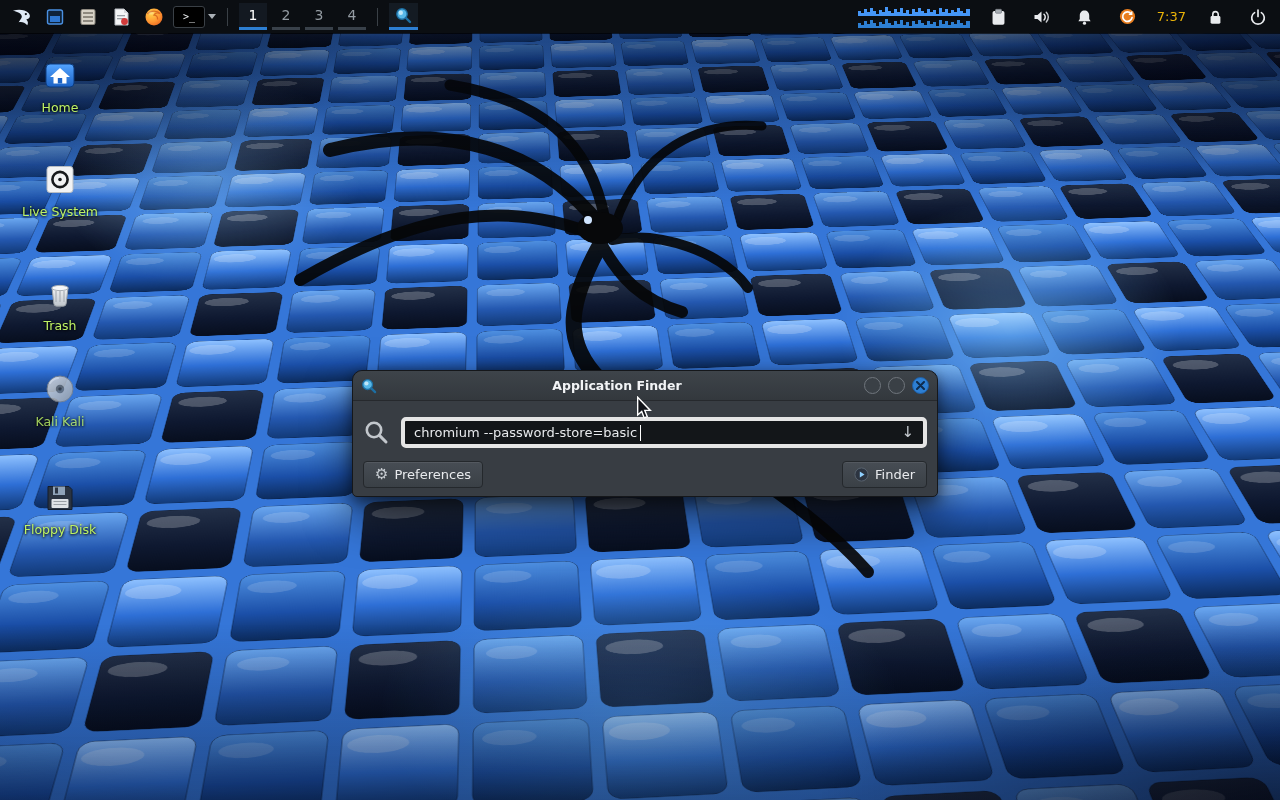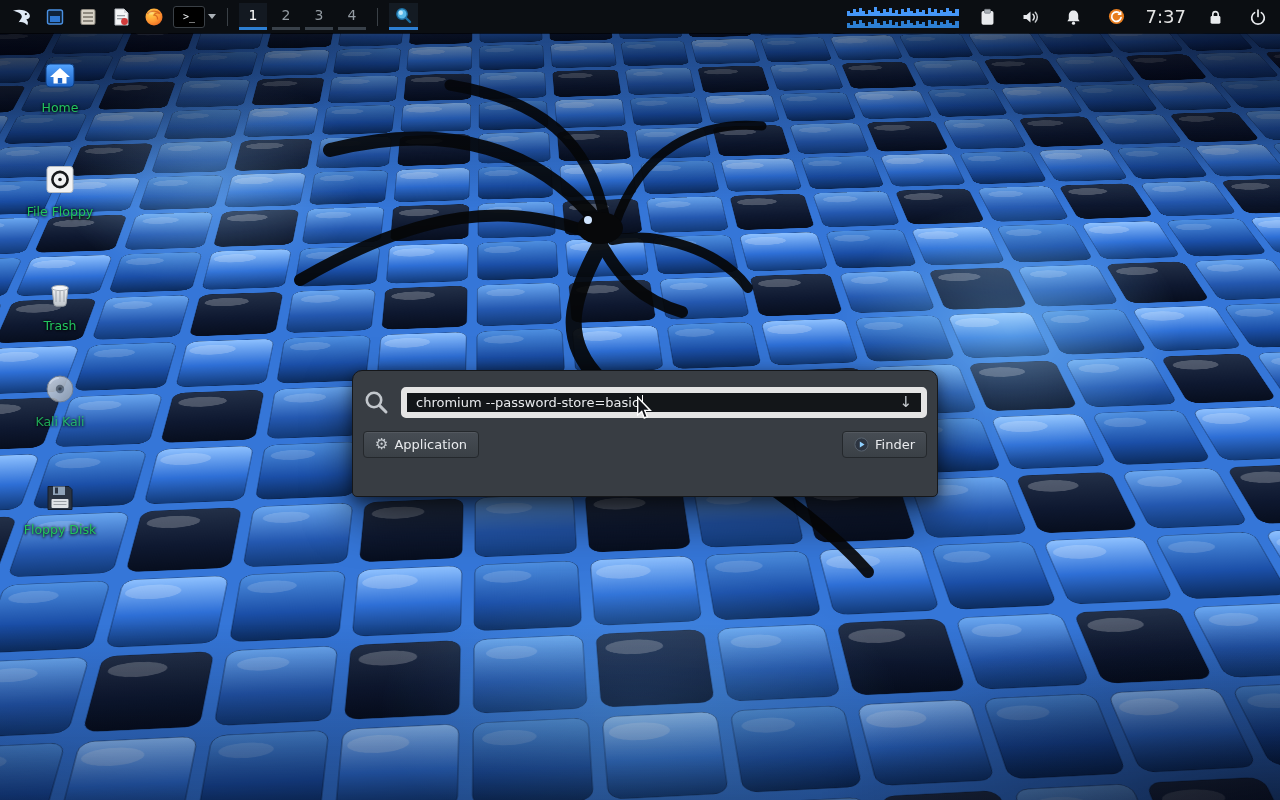"7:37" .clock { color: #e5e5e5 -> #eab308; font-size: 18px -> 13px }
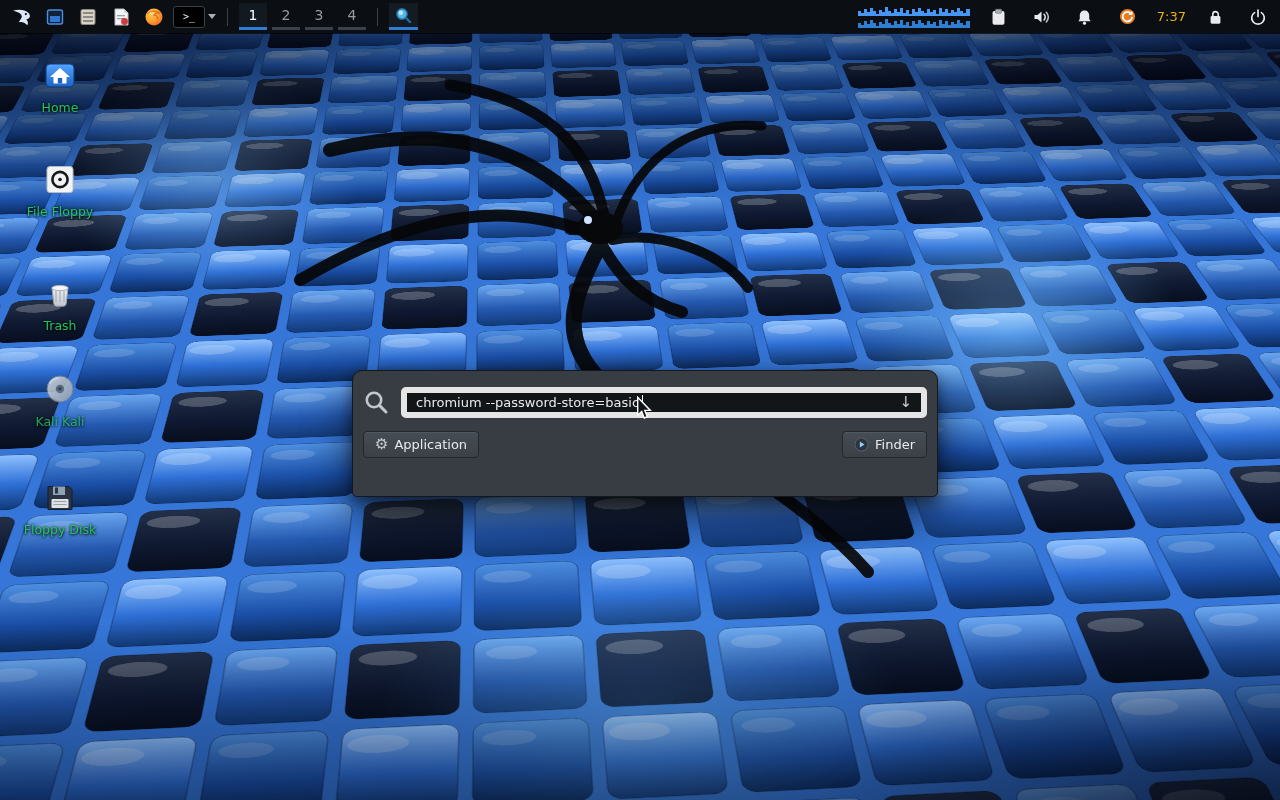"Home" .dicon .lbl { color: #22c55e -> #bef264 }
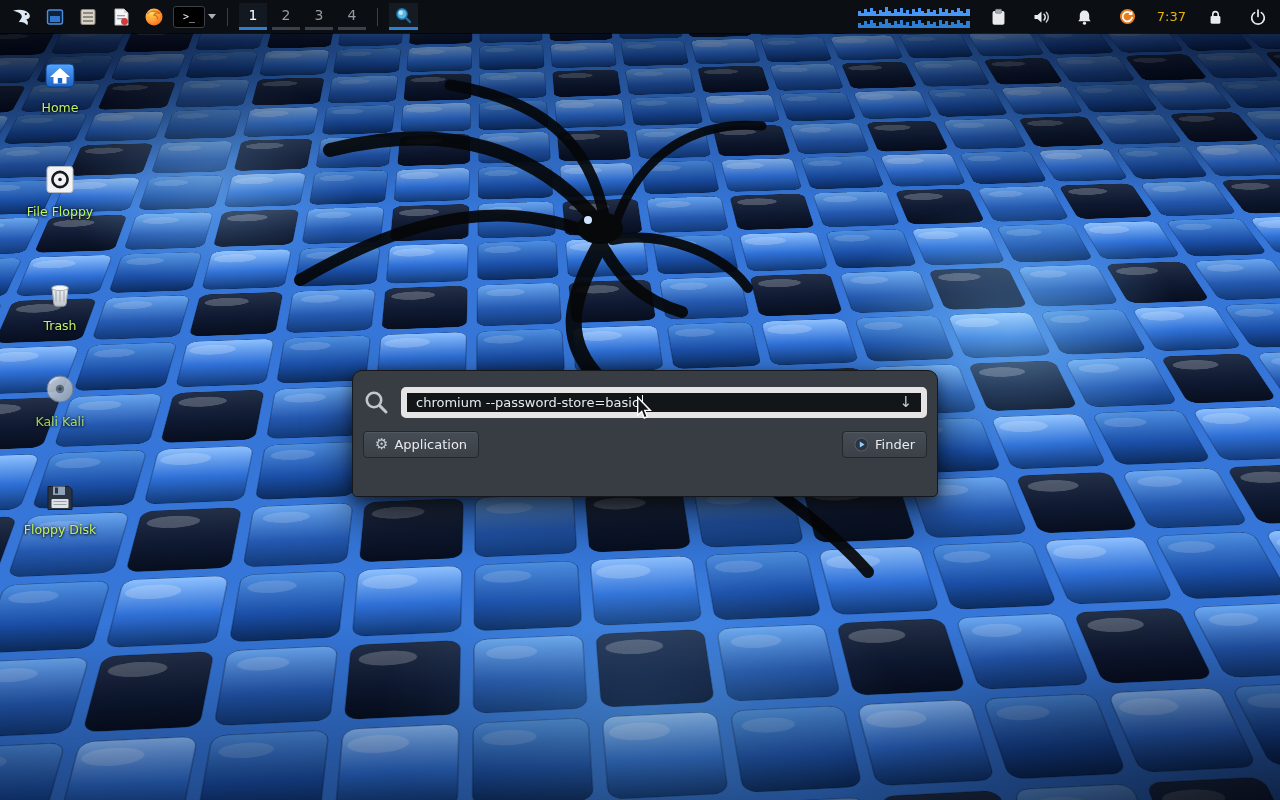"File Floppy" div.lbl { text: File Floppy -> Live System }
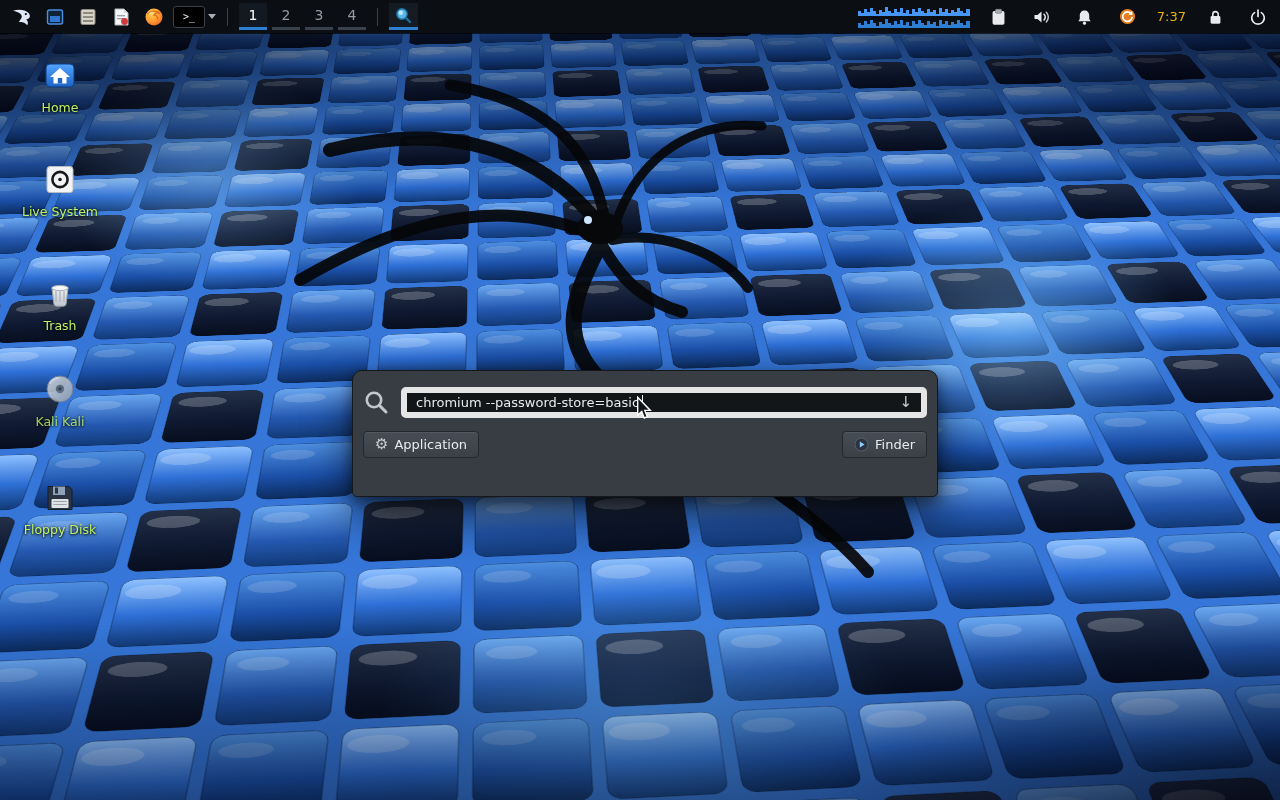"Application Finder" div.titlebar { html: none -> <div> <svg> <circle></circle> <circle></circle> <line></line> </svg> <div>Application Finder</div> <div></div> <div></div> <div> <svg> <path></path> </svg> </div> </div> }
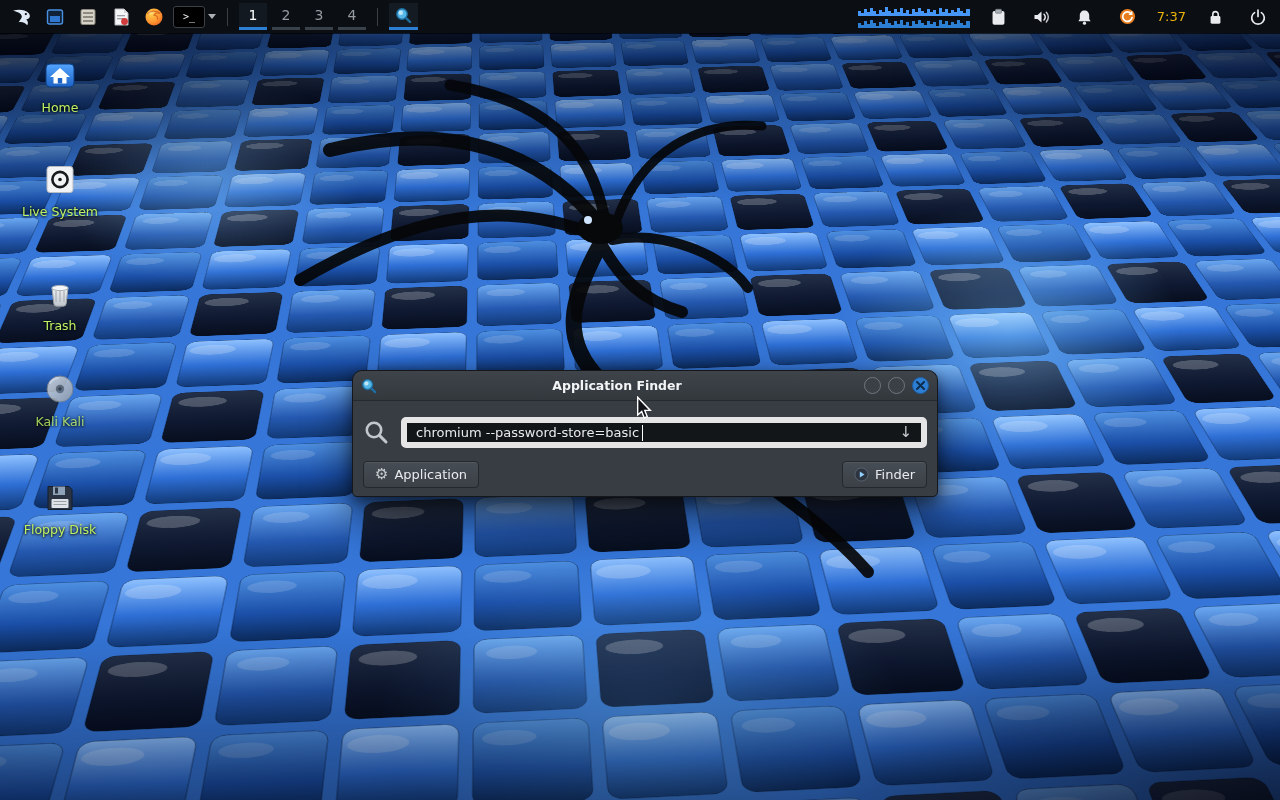"chromium --password-store=basic" .cmd-input { border: 6px solid #e5e5e5 -> 4px solid #e5e5e5 }
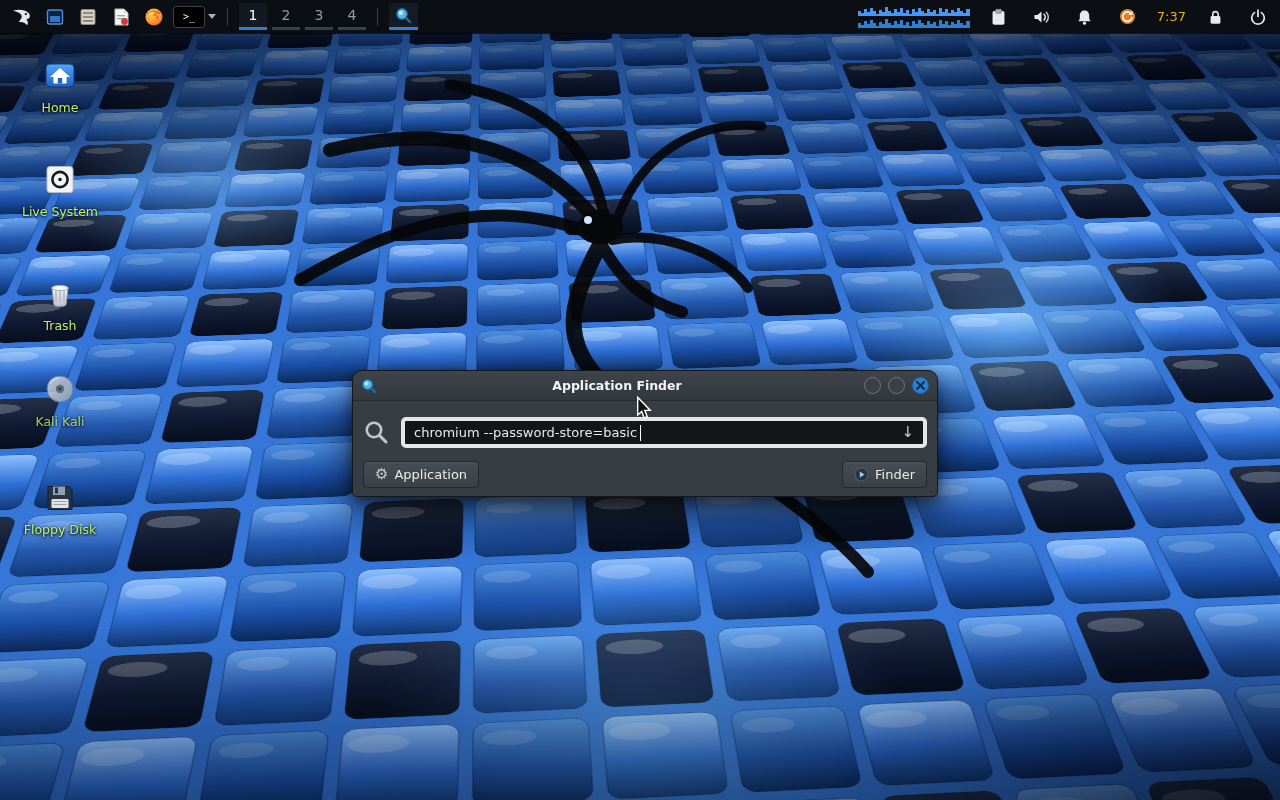"Application" span { text: Application -> Preferences }
